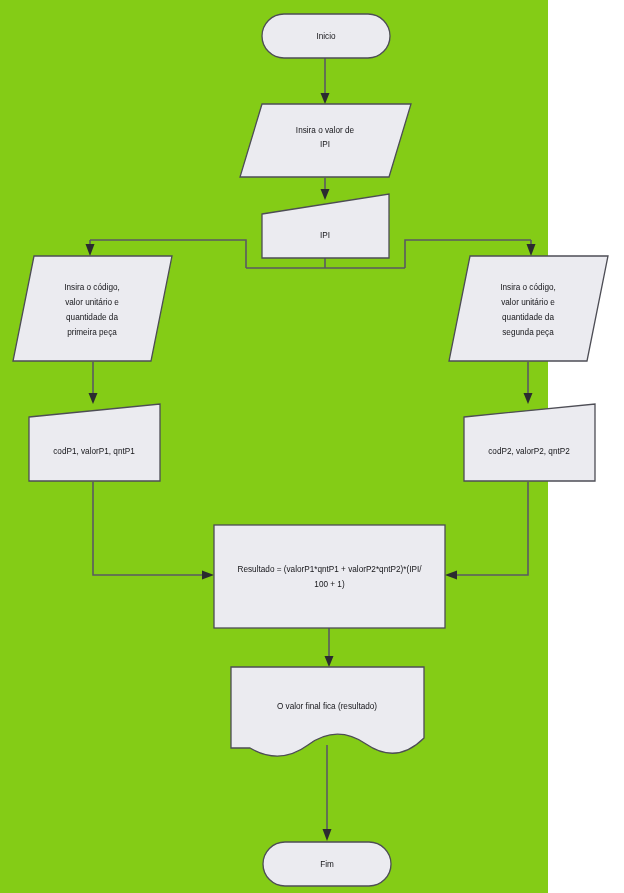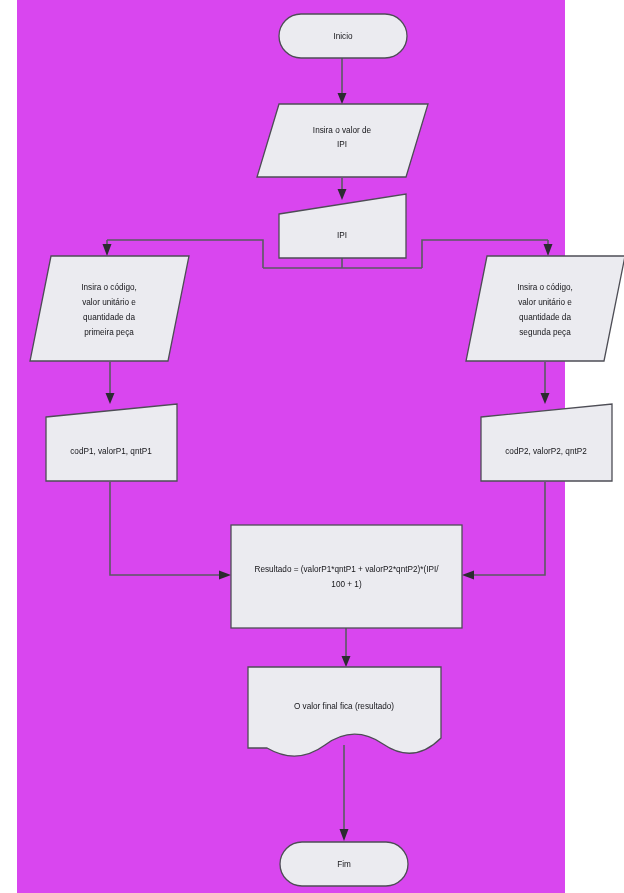"Inicio" #flowchart-root { background: #d946ef -> #84cc16; margin-left: 17px -> none }
